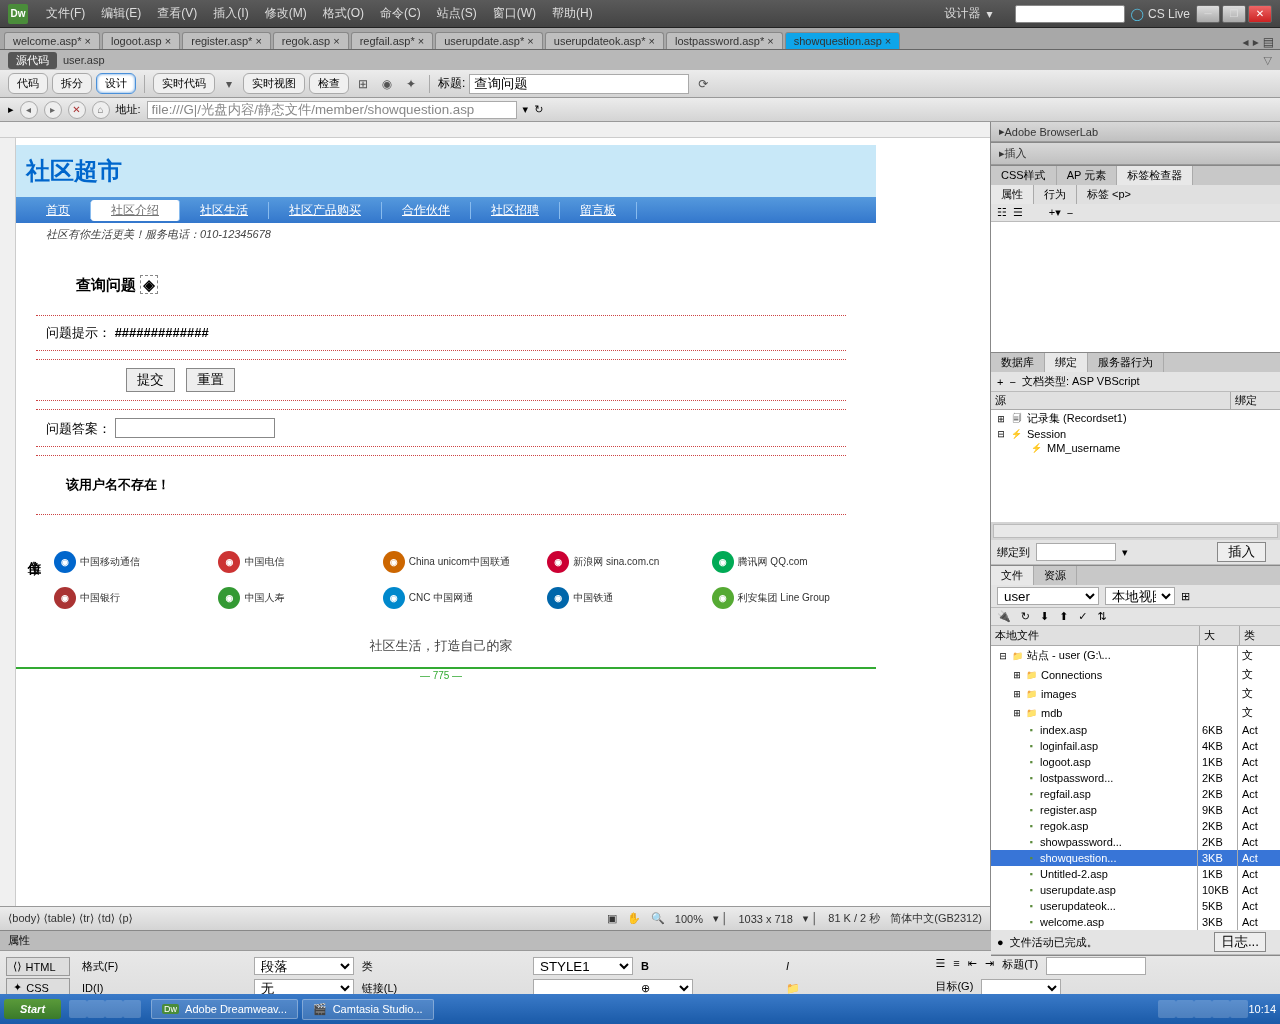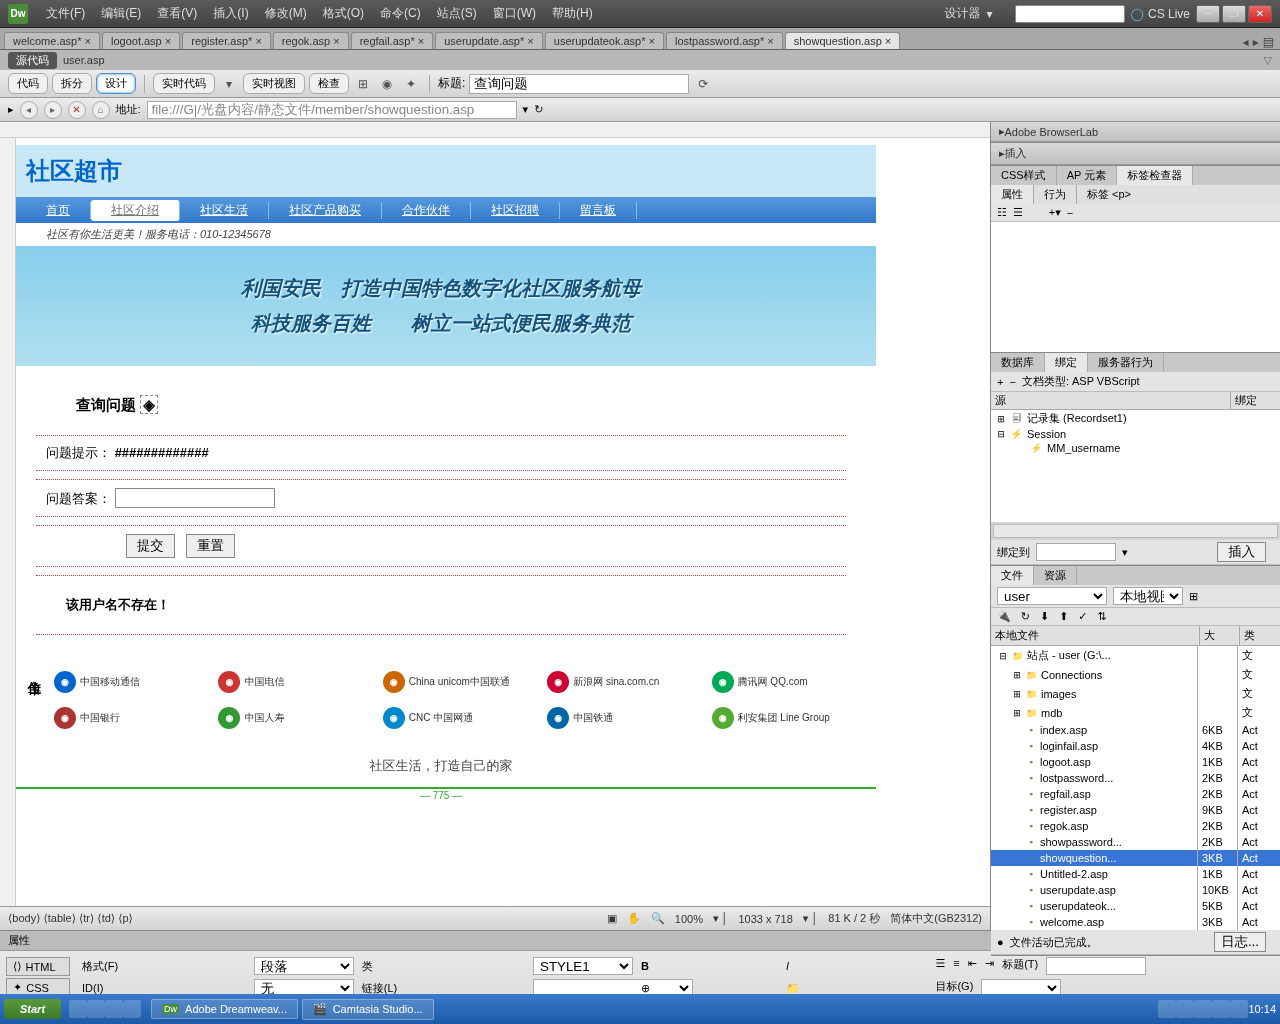"showquestion.asp ×" .doc-tab.active { background: #e5e5e5 -> #0ea5e9 }
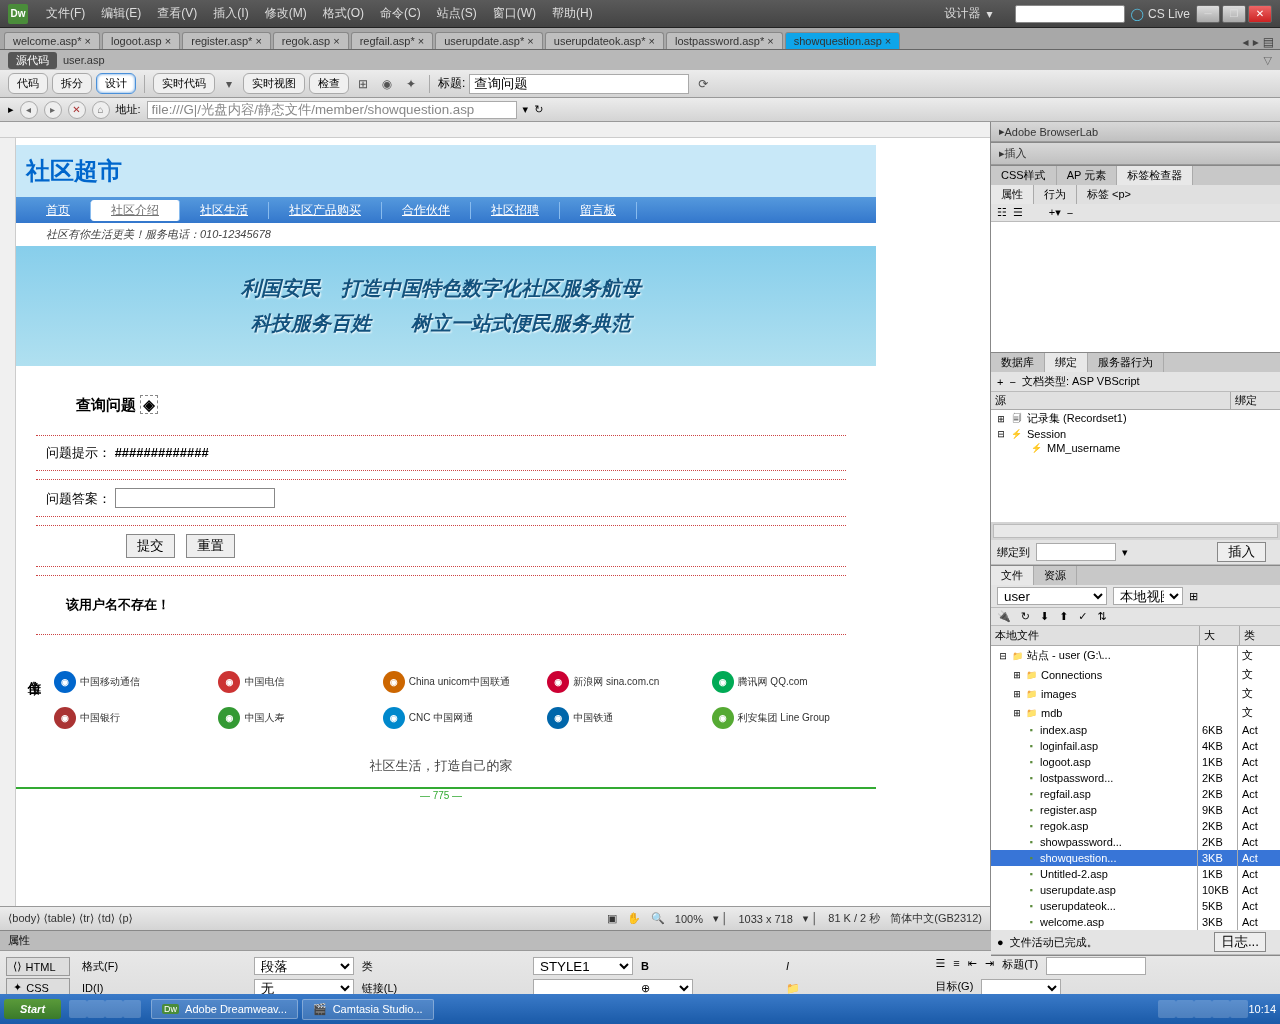"利国安民 打造中国特色数字化社区服务航母" div.hero { html: <div> <div>利国安民 打造中国特色数字化社区服务航母</div> <div>科技服务百姓 树立一站式便民服务典范</div> </div> -> none }
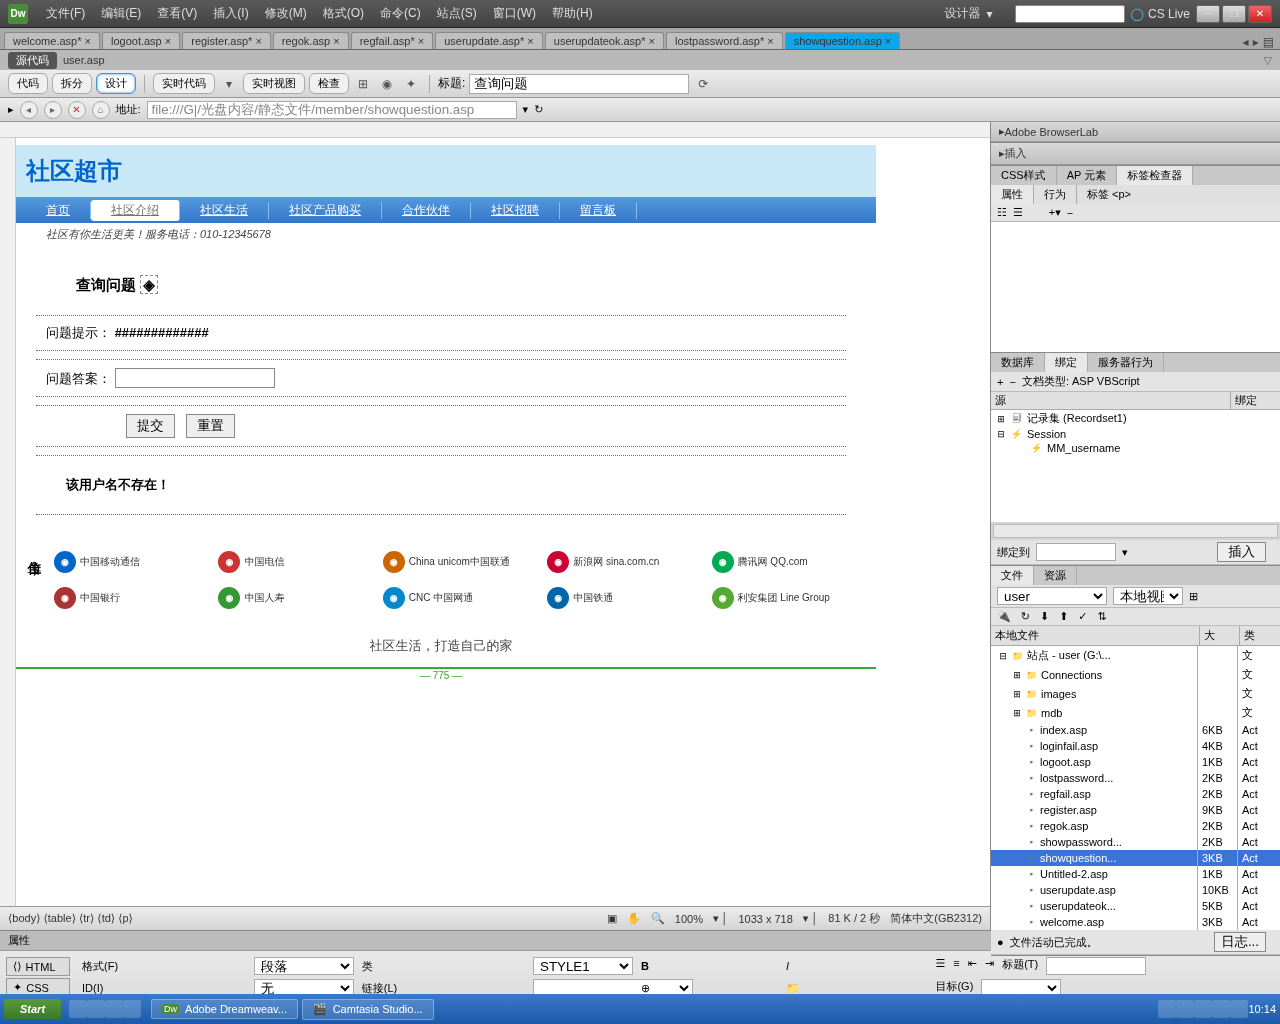"问题答案：" div.form-row { order: before "提交 重置" -> after "提交 重置" }
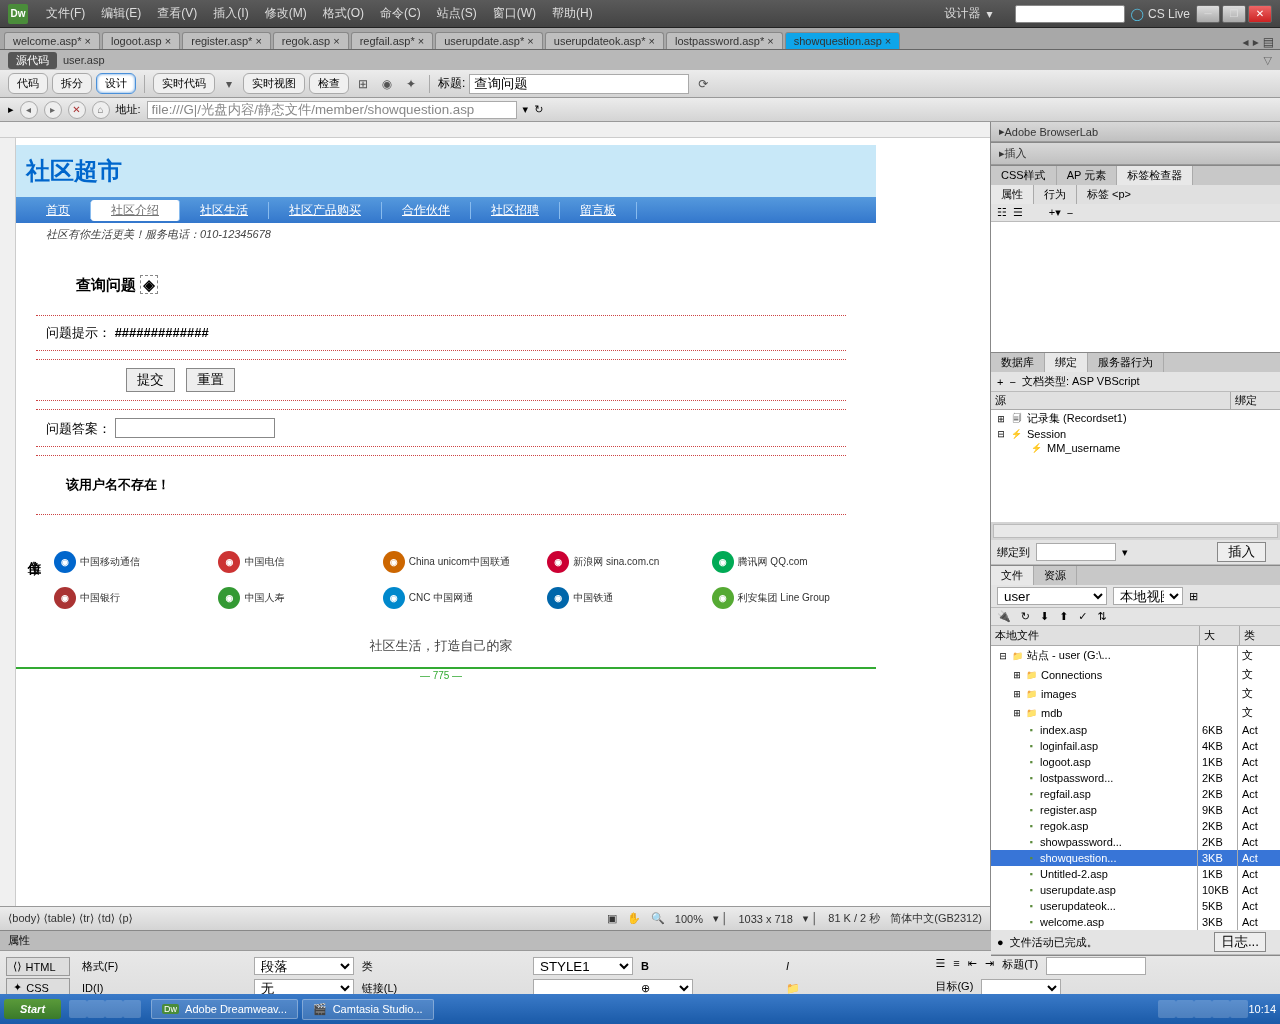"user" select.props-select { width: 110px -> 102px }
